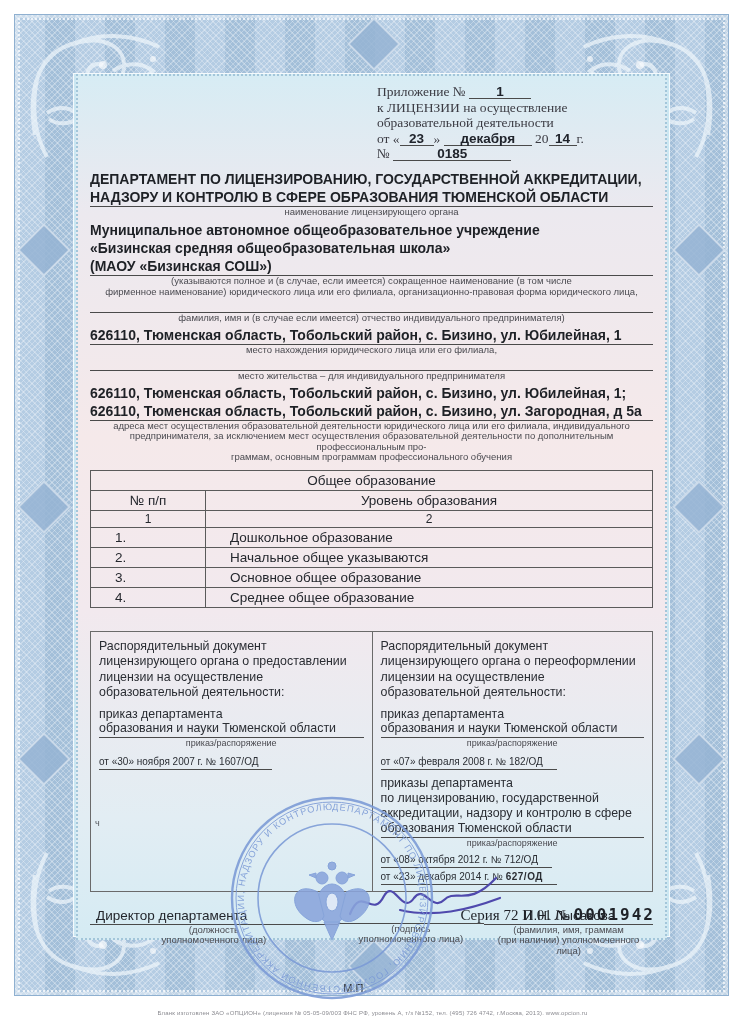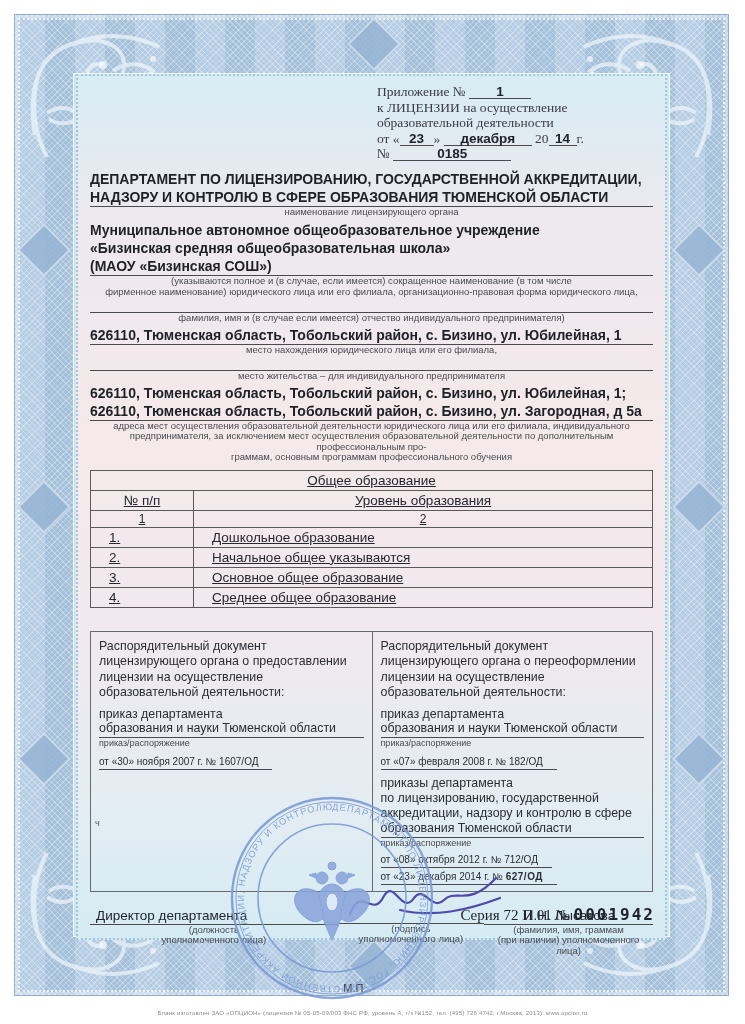"Общее образование" table.edu td { padding: 1px 18px -> 1px 24px; text-decoration: underline -> none }
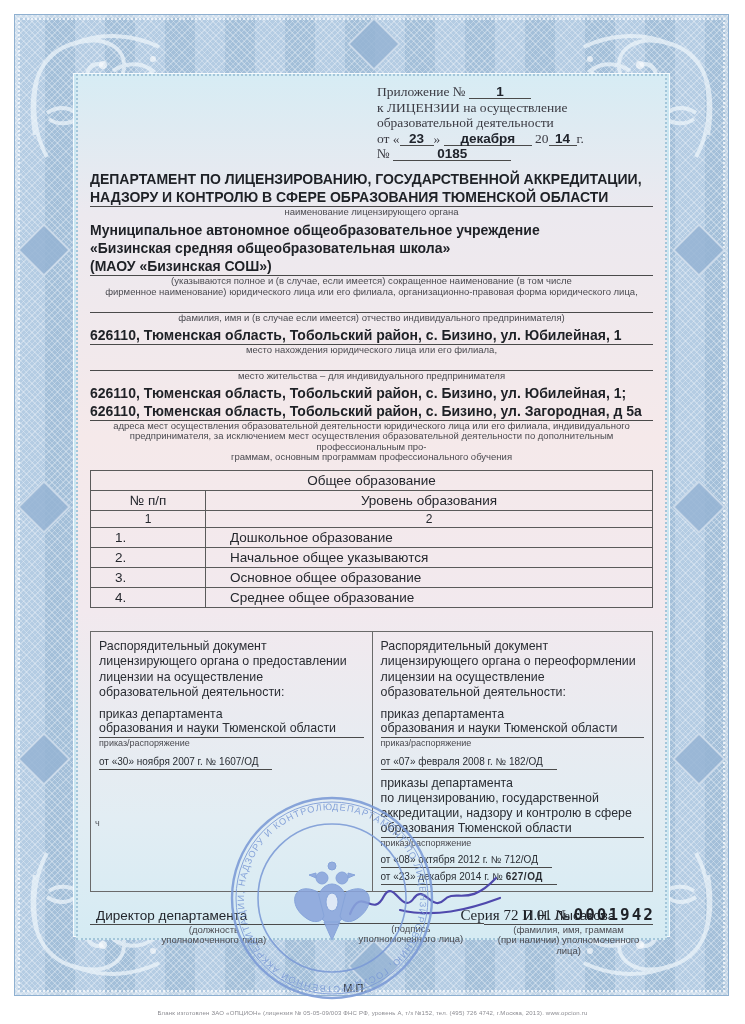"приказ/распоряжение" .rulecap { text-align: left -> center }
